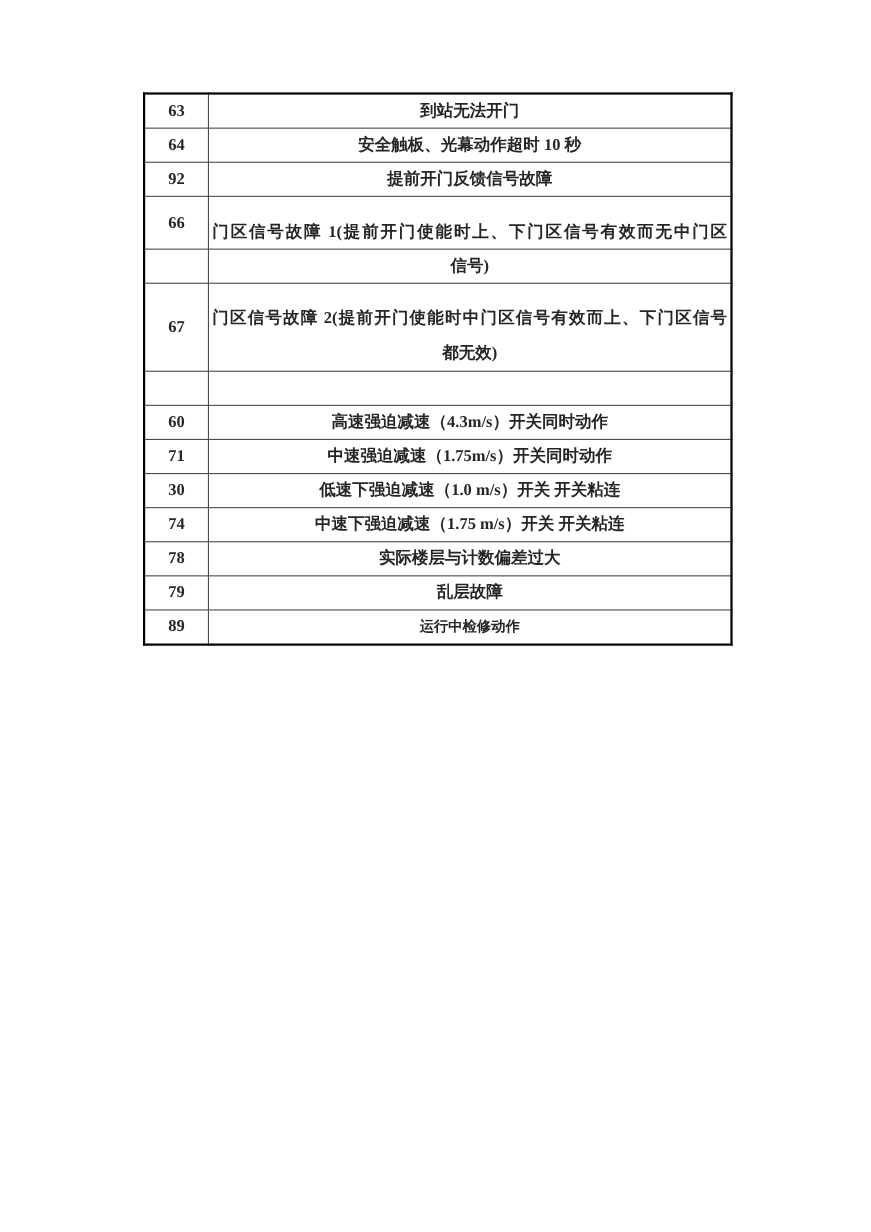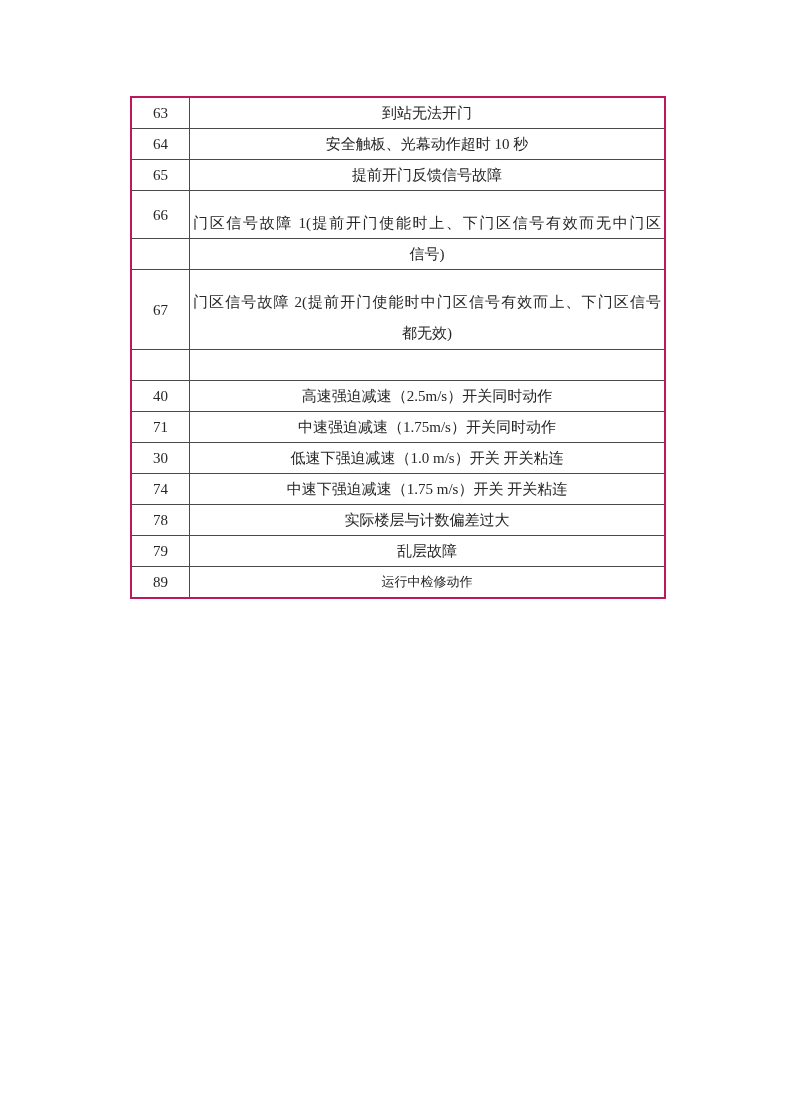"63" .fault-table { border: 2px solid #be185d -> 2px solid #000000; font-weight: none -> bold; top: 96px -> 84px }
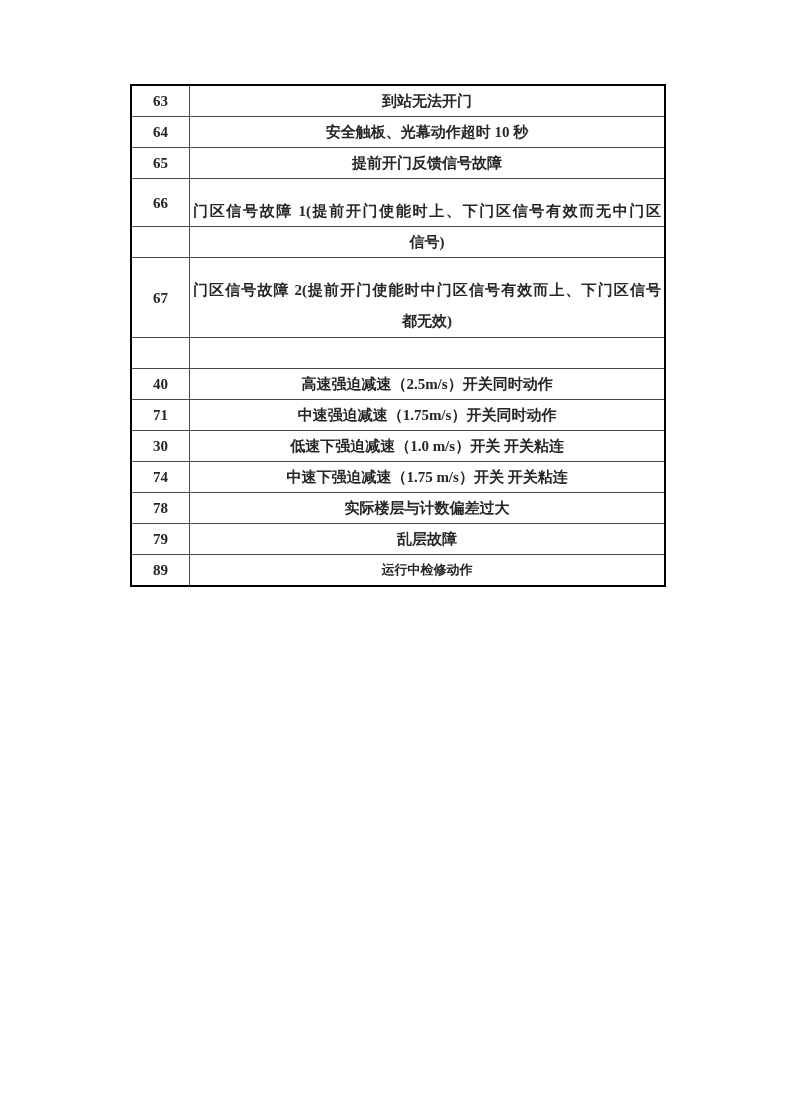"65" td.code { text: 65 -> 92 }
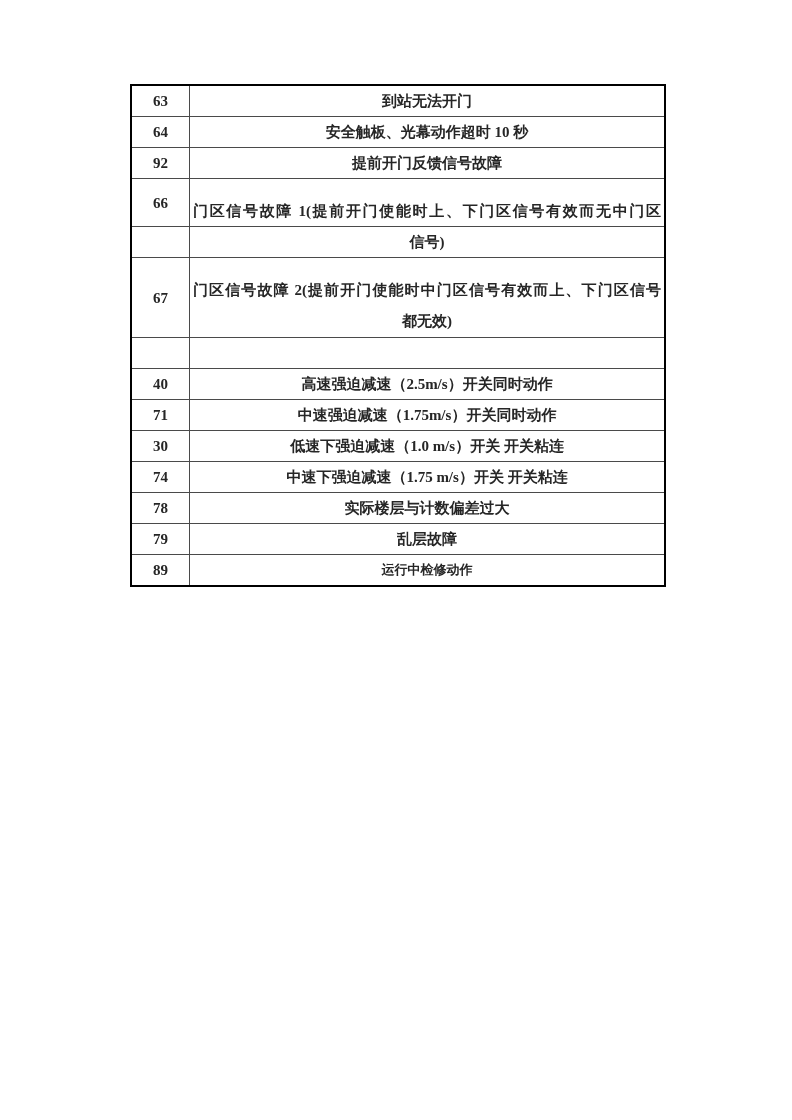"40" td.code { text: 40 -> 60 }
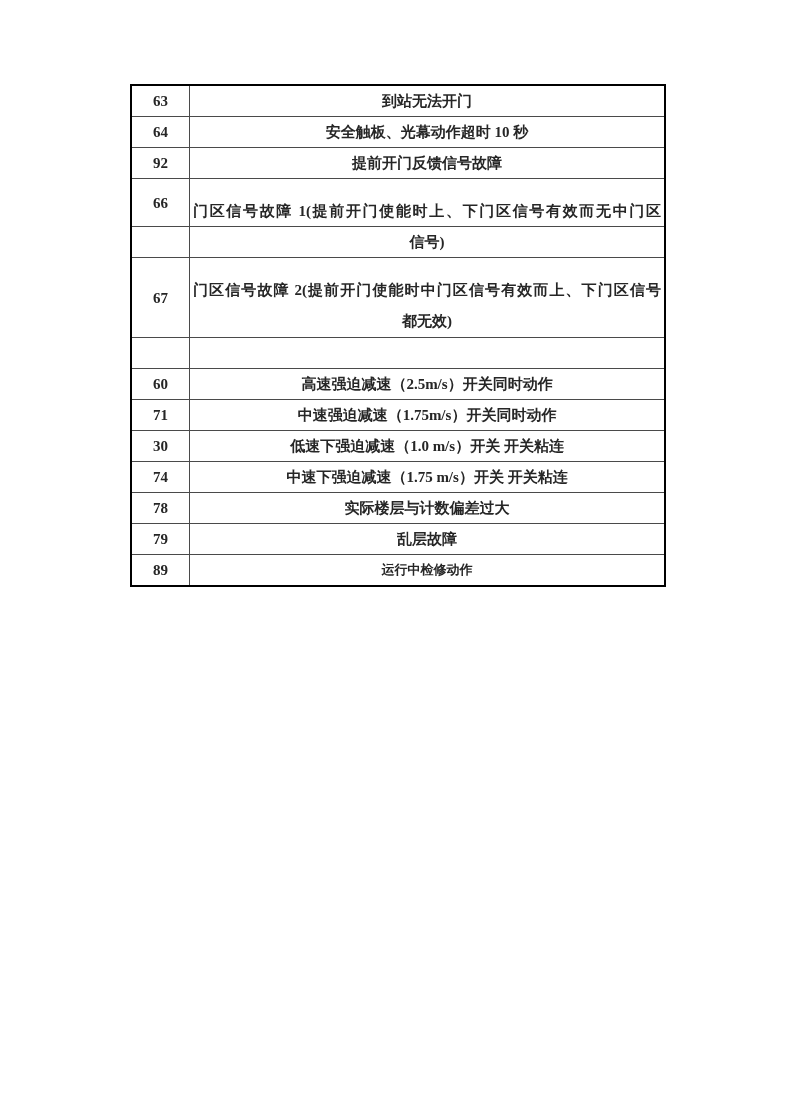"高速强迫减速（2.5m/s）开关同时动作" div { text: 2.5m/s -> 4.3m/s }
